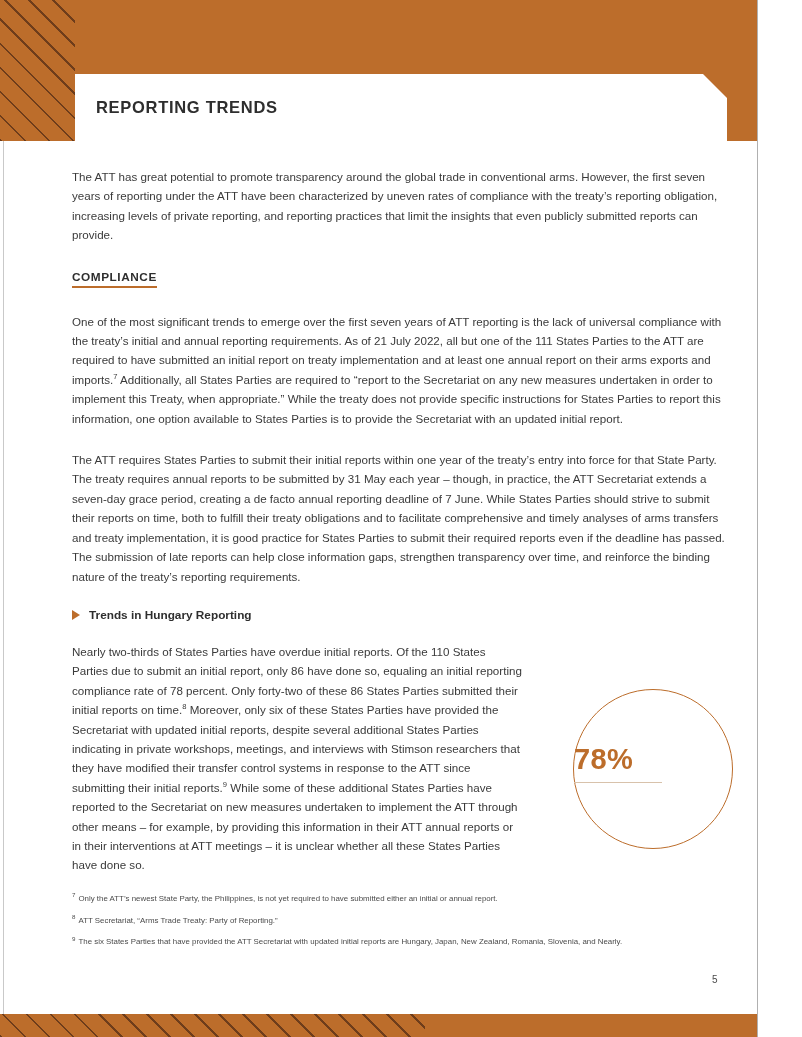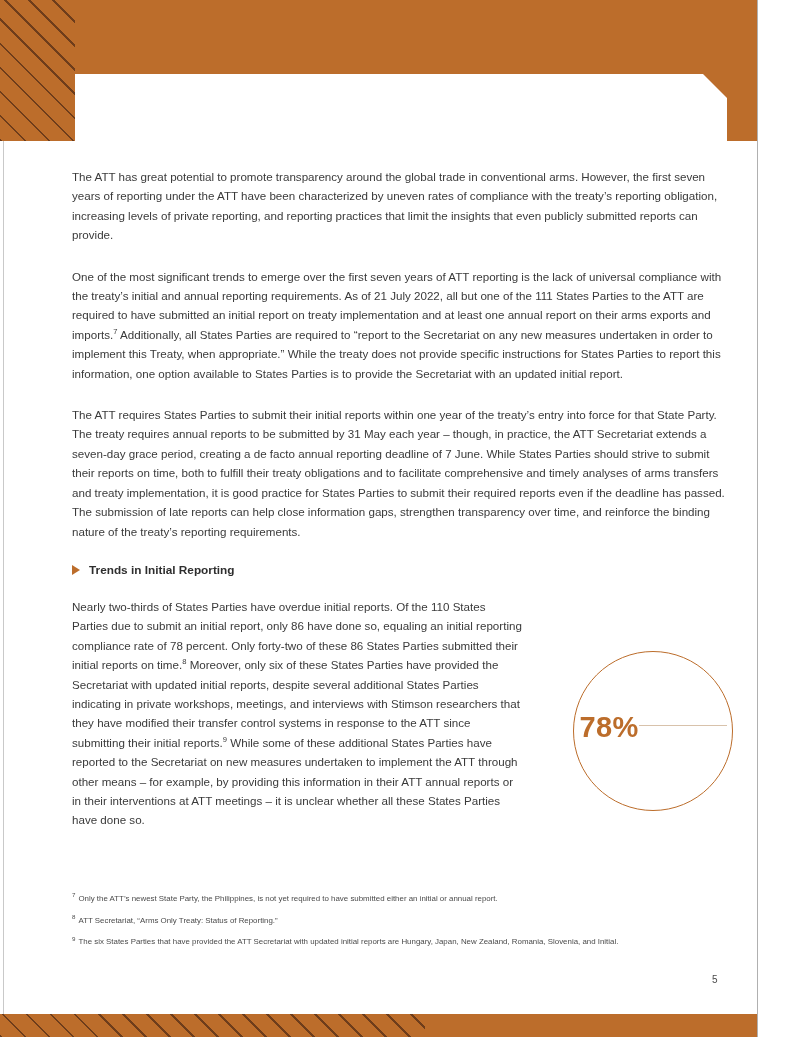"REPORTING TRENDS" h1.page-title { html: none -> <h1>REPORTING TRENDS</h1> }
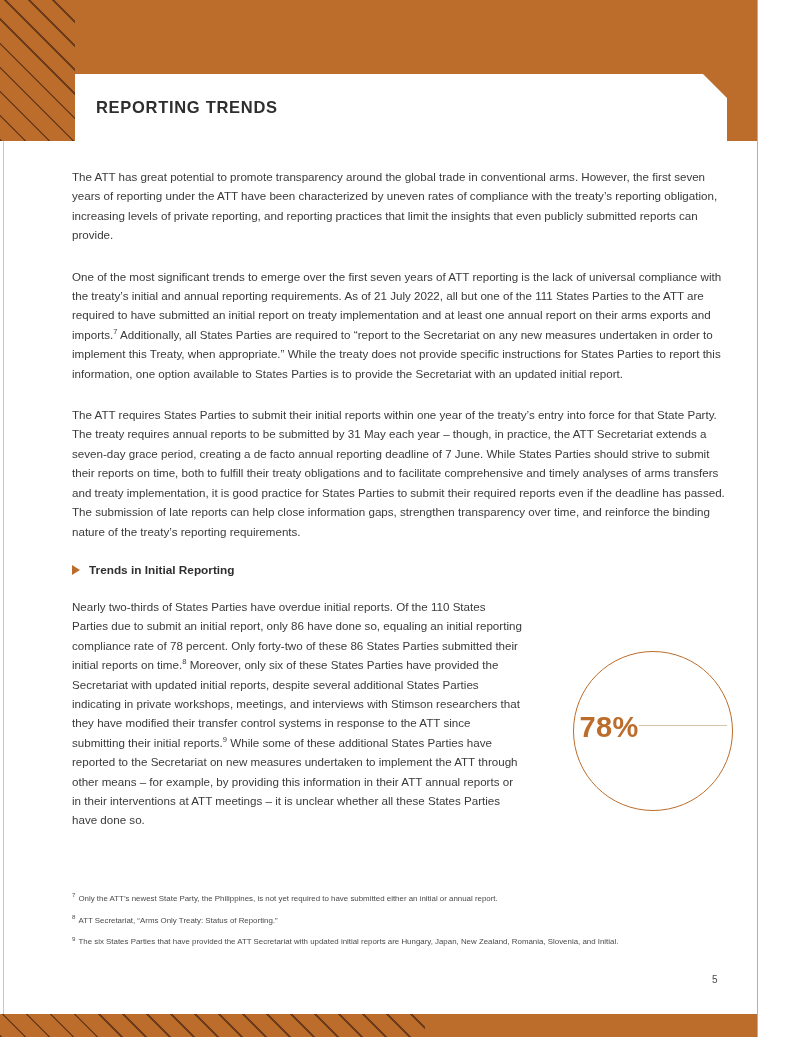"COMPLIANCE" div { html: none -> <div> <div>COMPLIANCE</div> </div> }
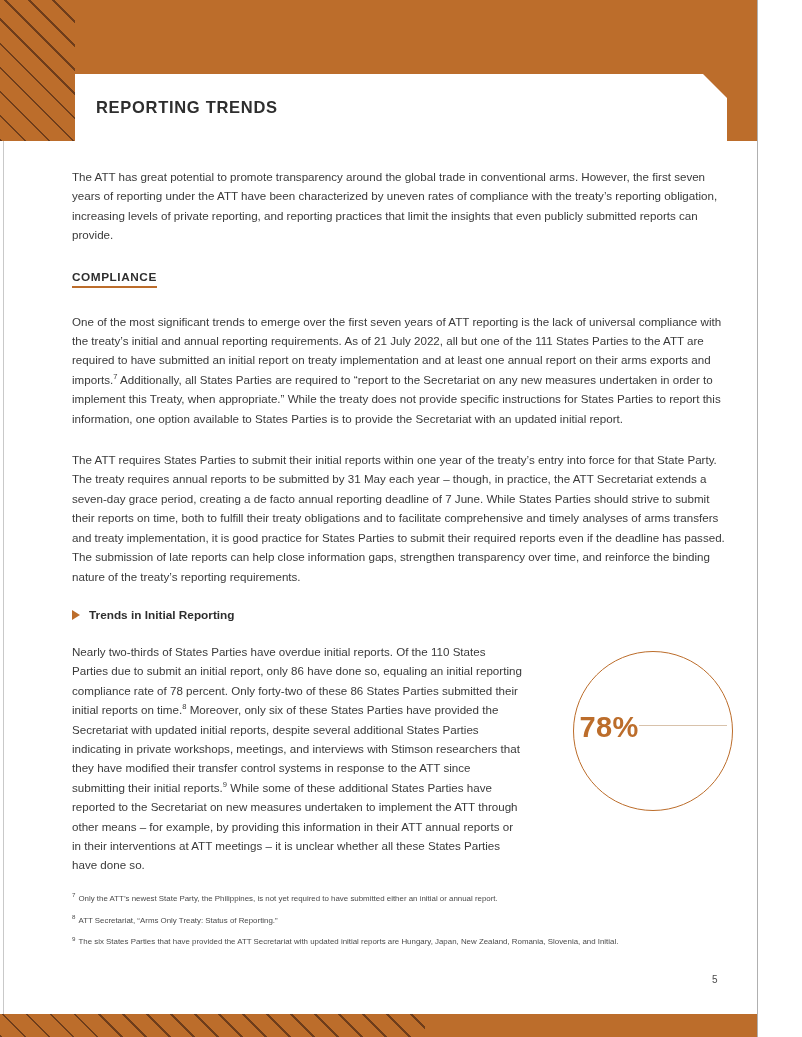"Trends in Initial Reporting" span.sub-head { text: Initial -> Hungary }
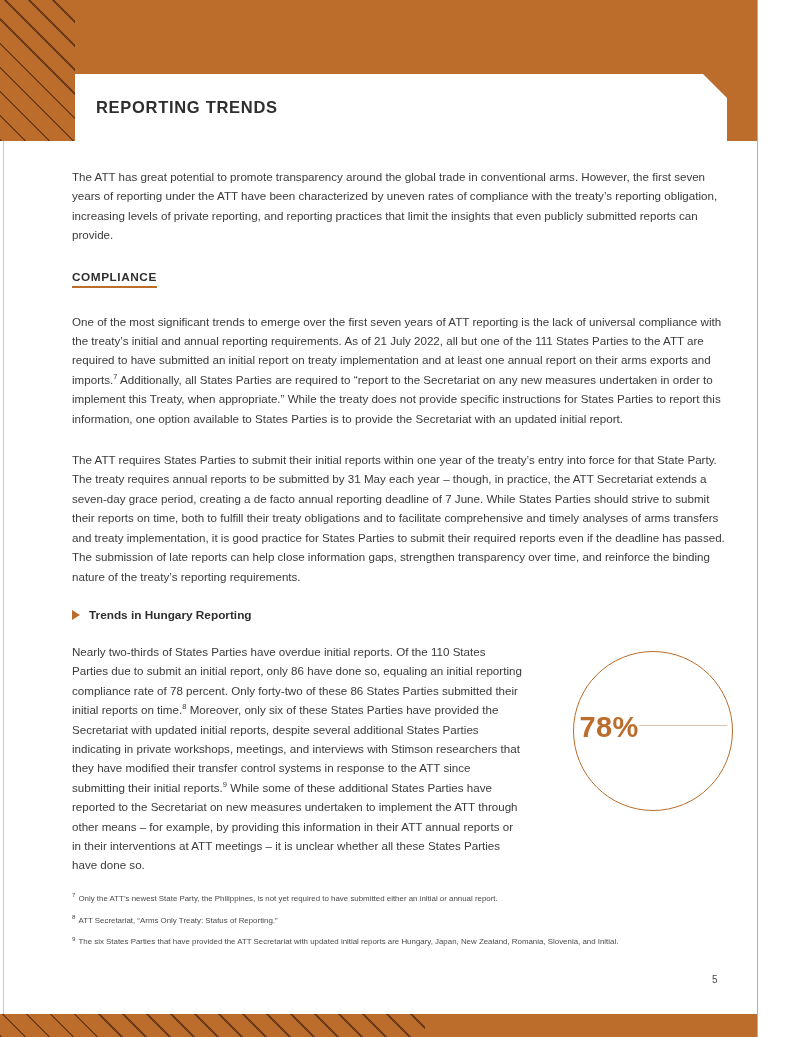"78%" .stat-circle { align-items: center -> flex-start; flex-direction: row -> column; top: 651px -> 689px }
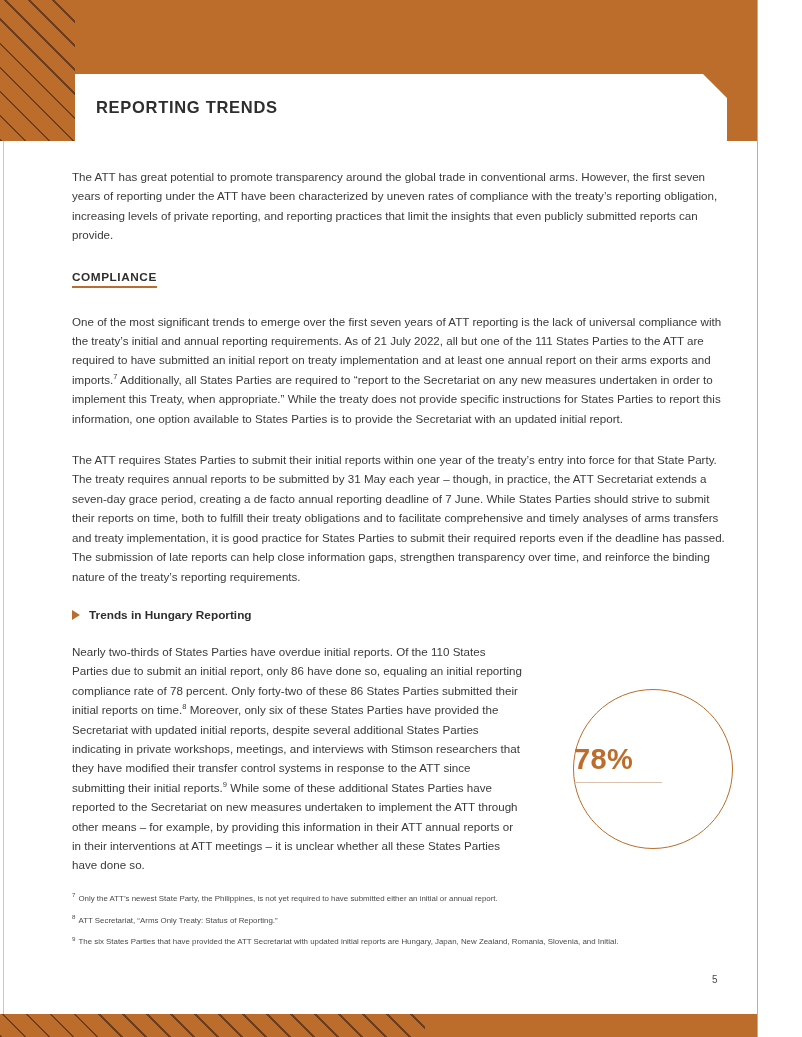"ATT Secretariat, “Arms Only Treaty:" span { text: Only Treaty: Status -> Trade Treaty: Party }
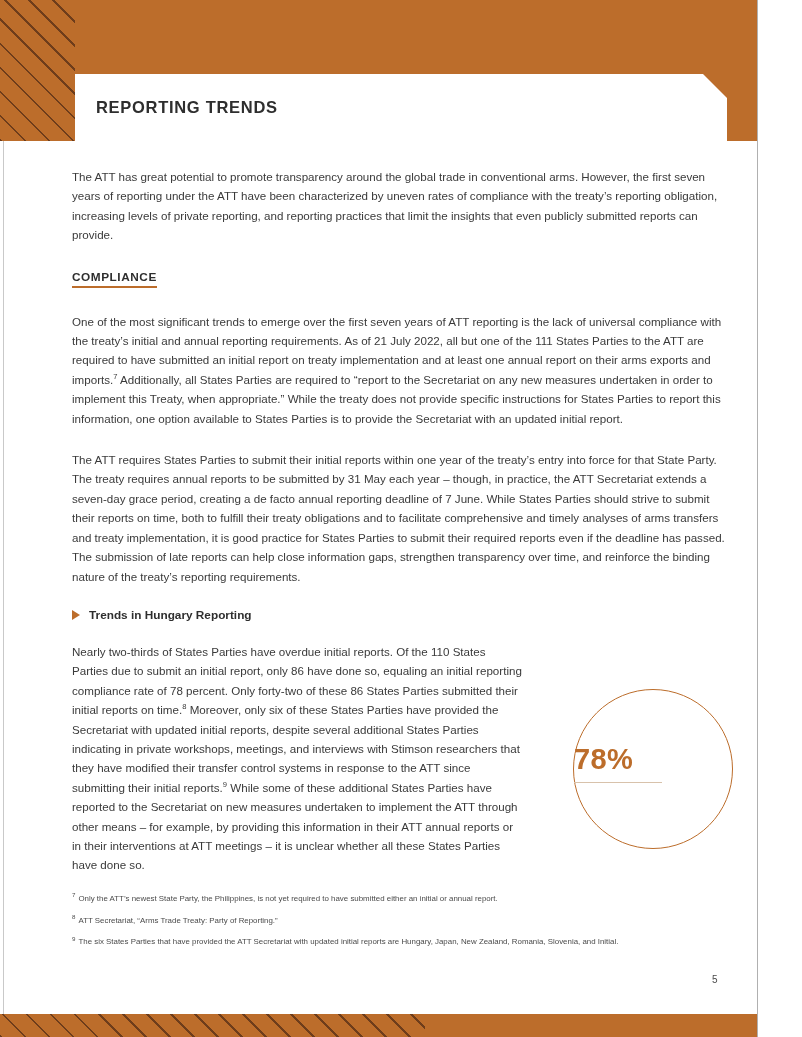"The six States Parties that" span { text: Initial -> Nearly }
